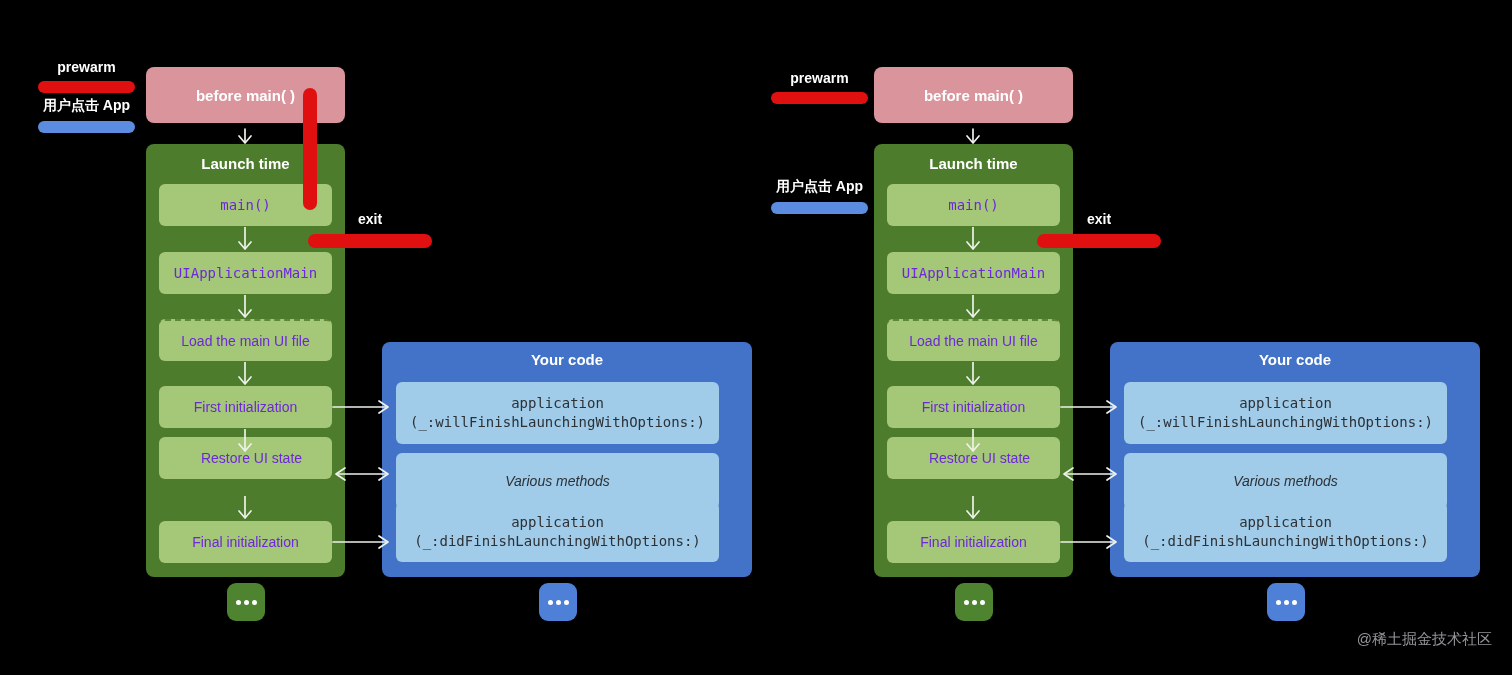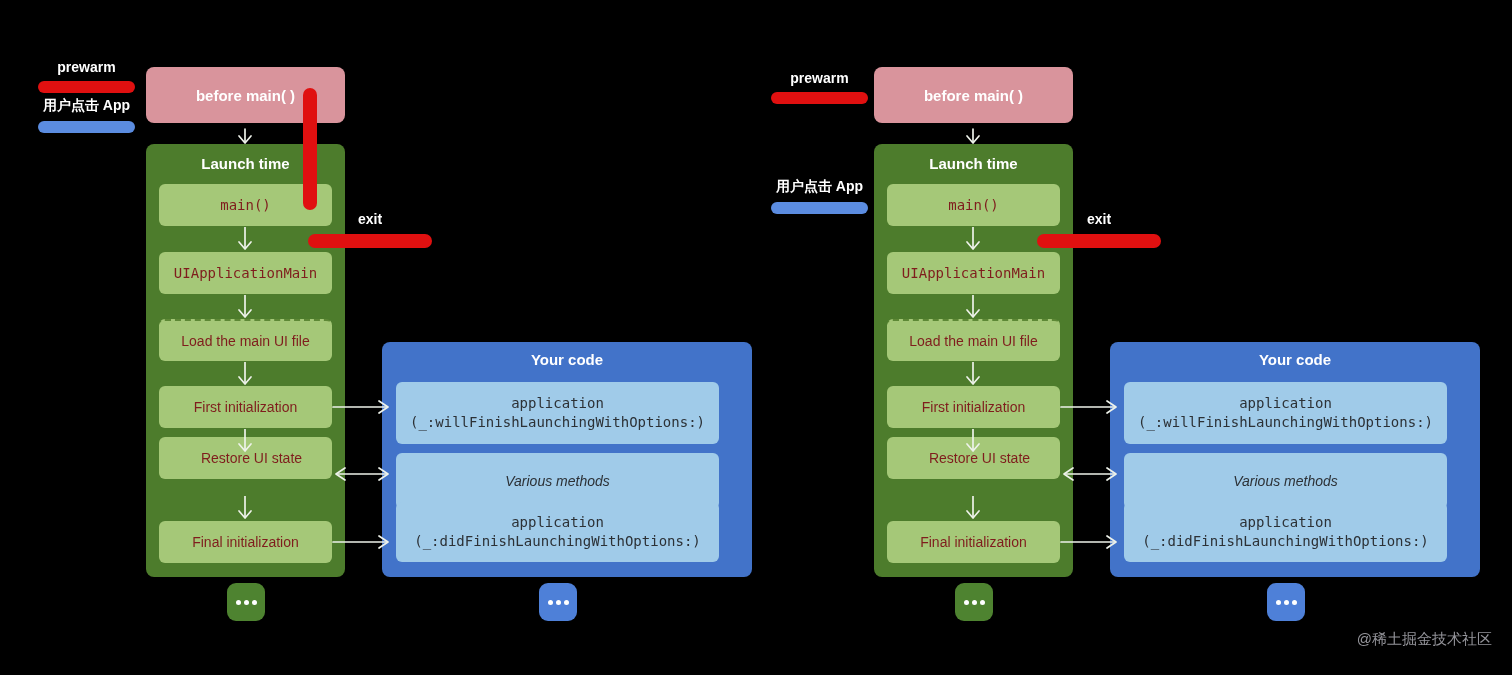"main()" .step { color: #7f1d1d -> #6d28d9 }
